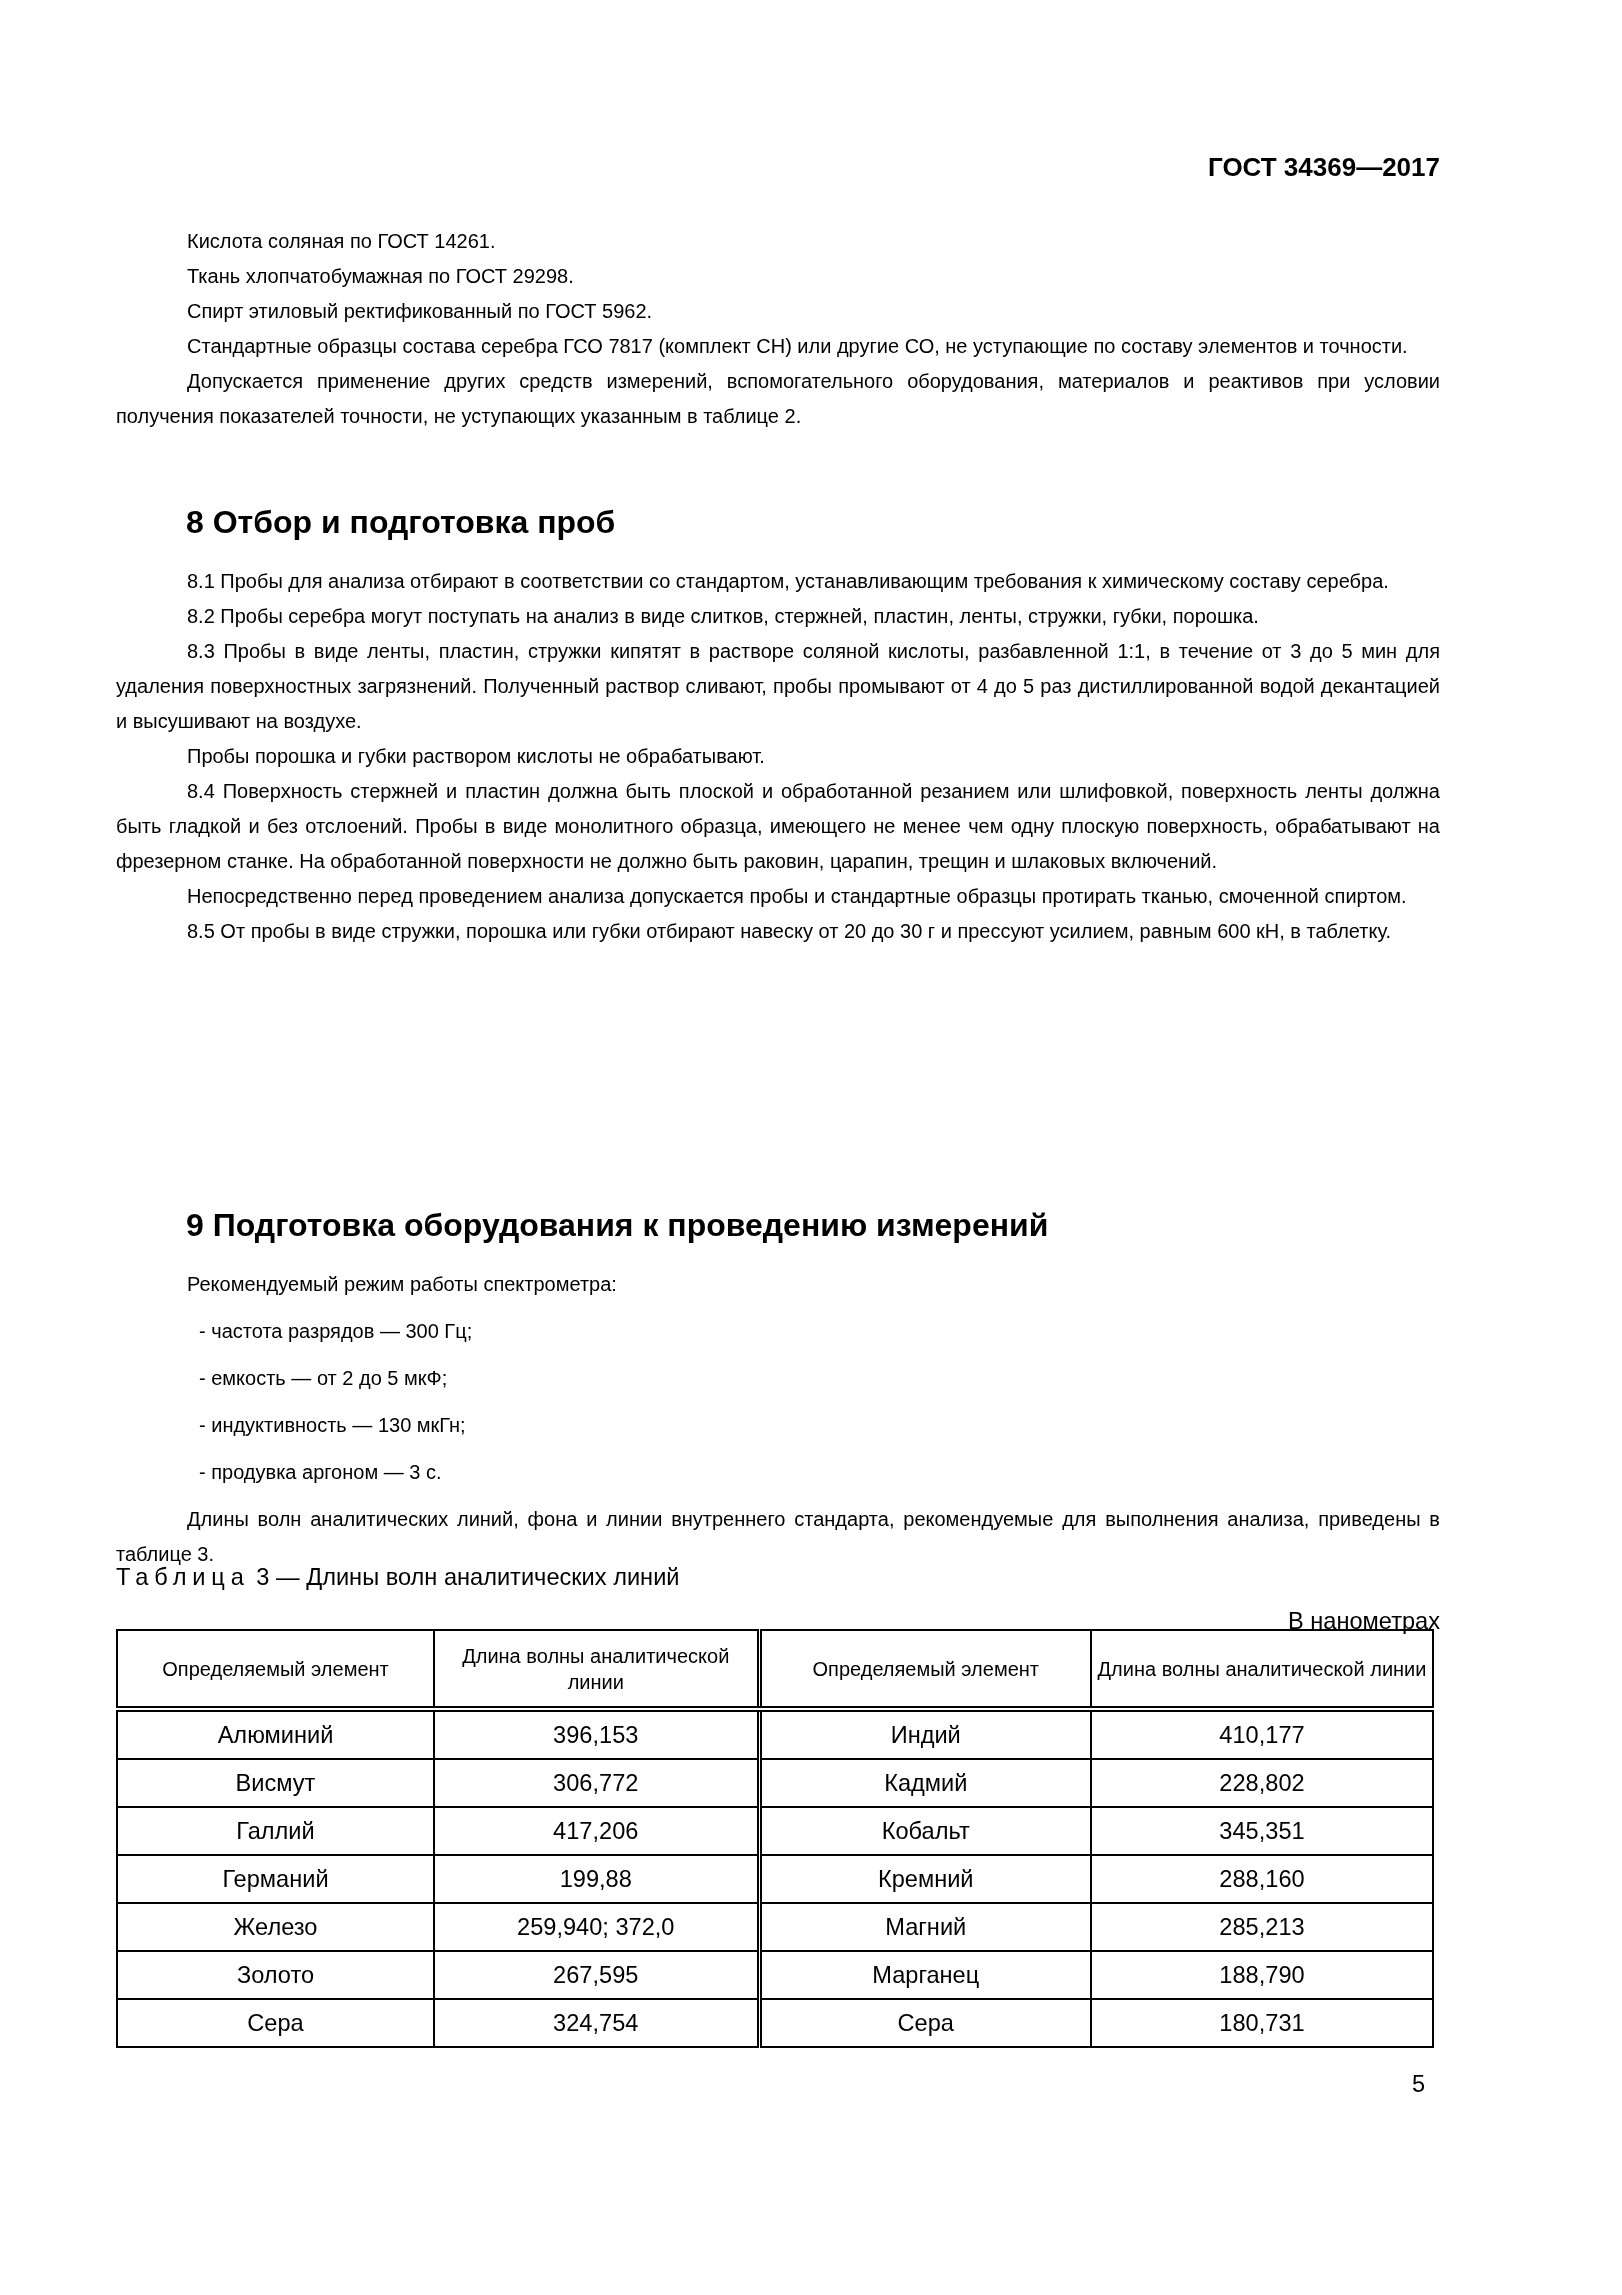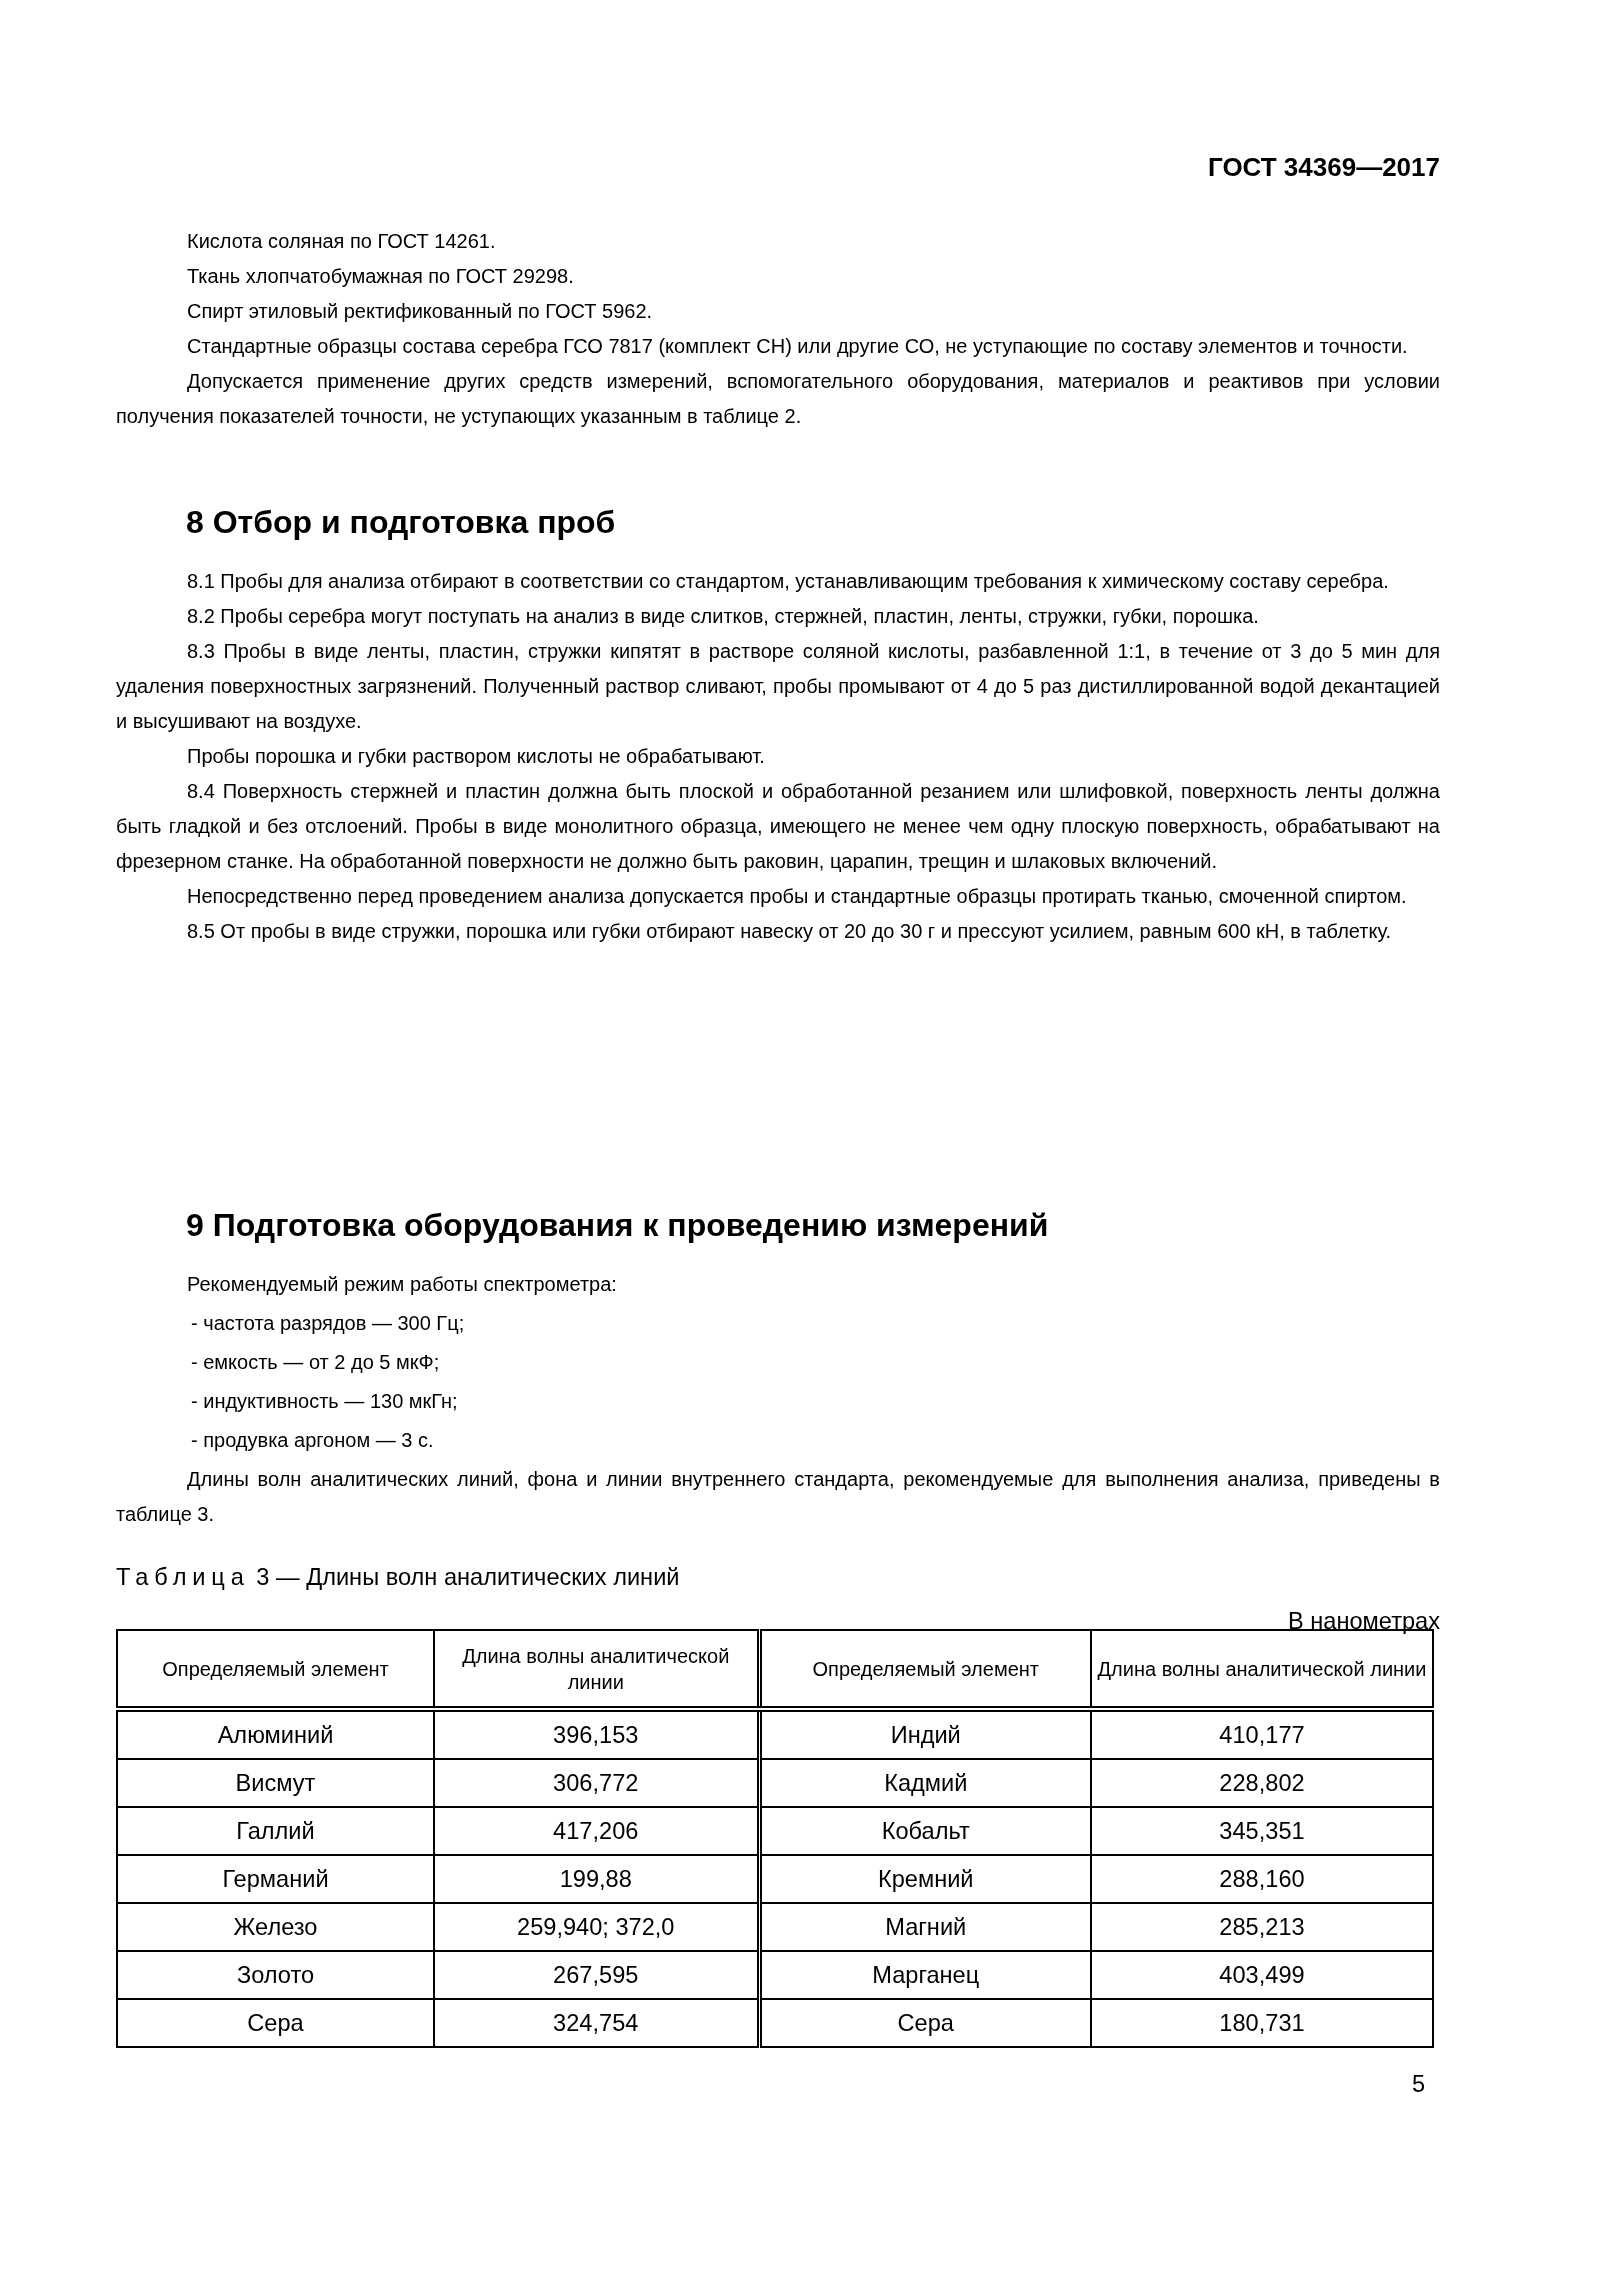"- частота разрядов — 300" .li { margin: 4px -> 12px }
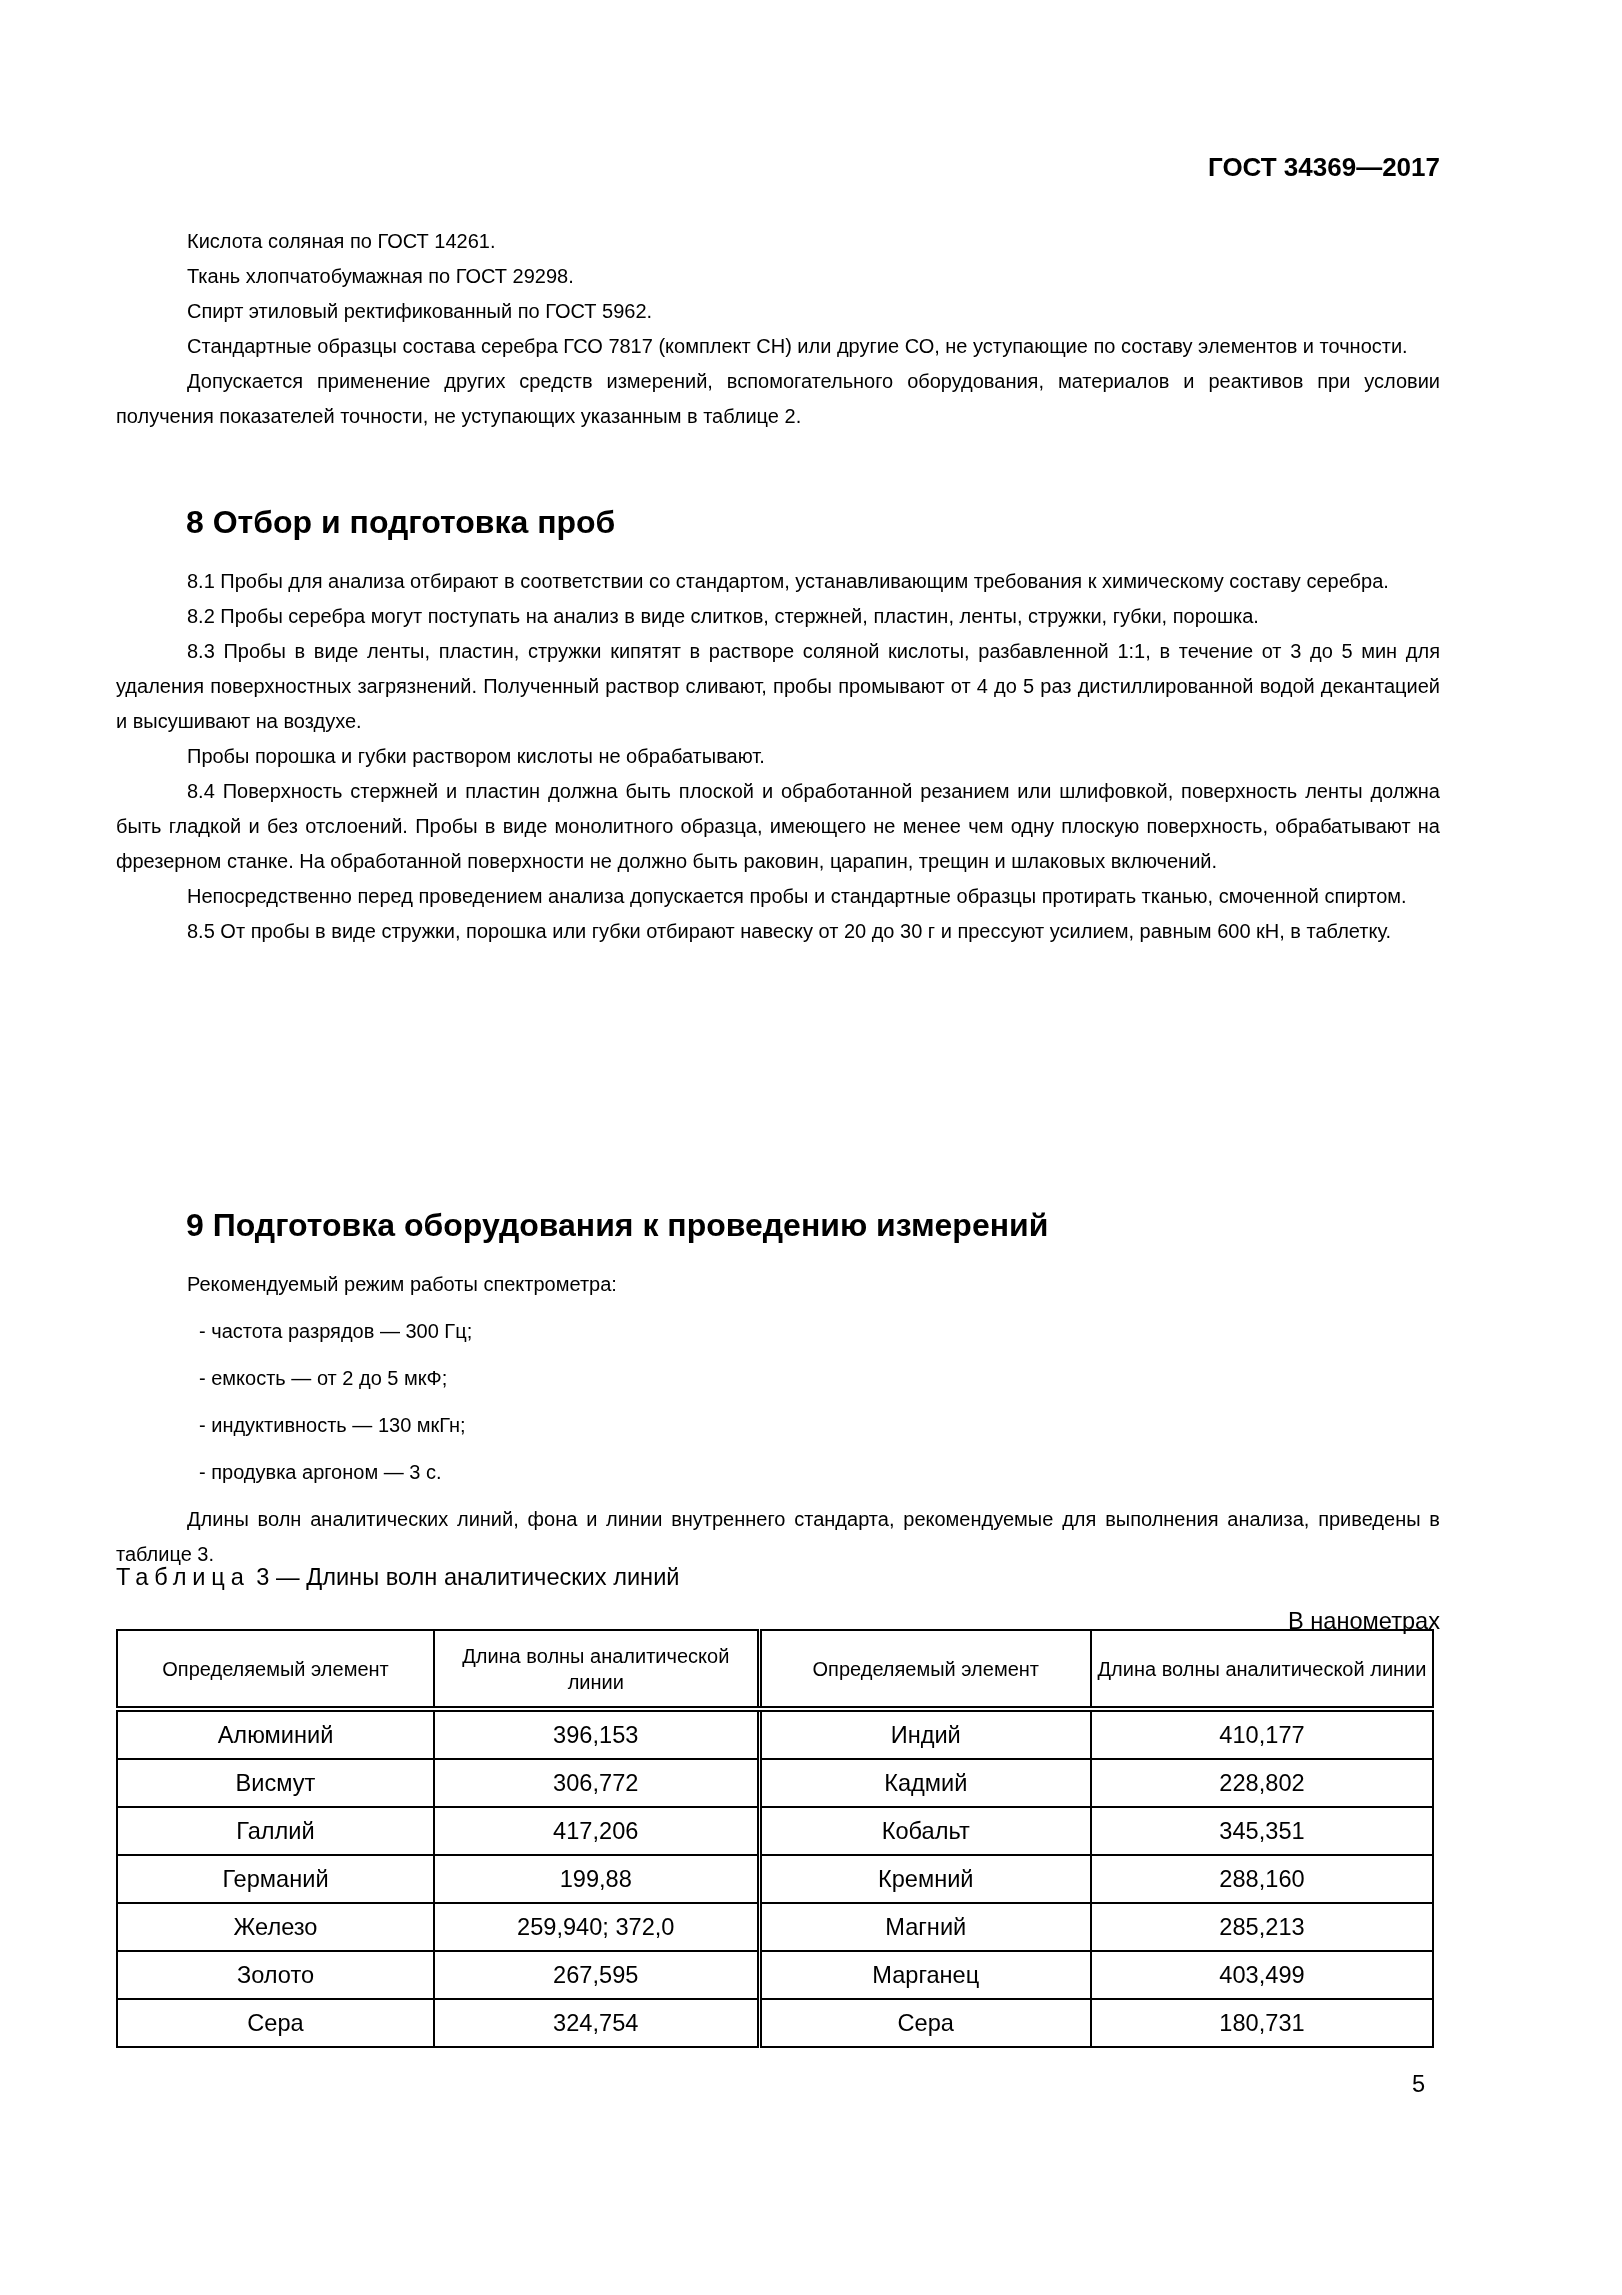"403,499" td { text: 403,499 -> 188,790 }
